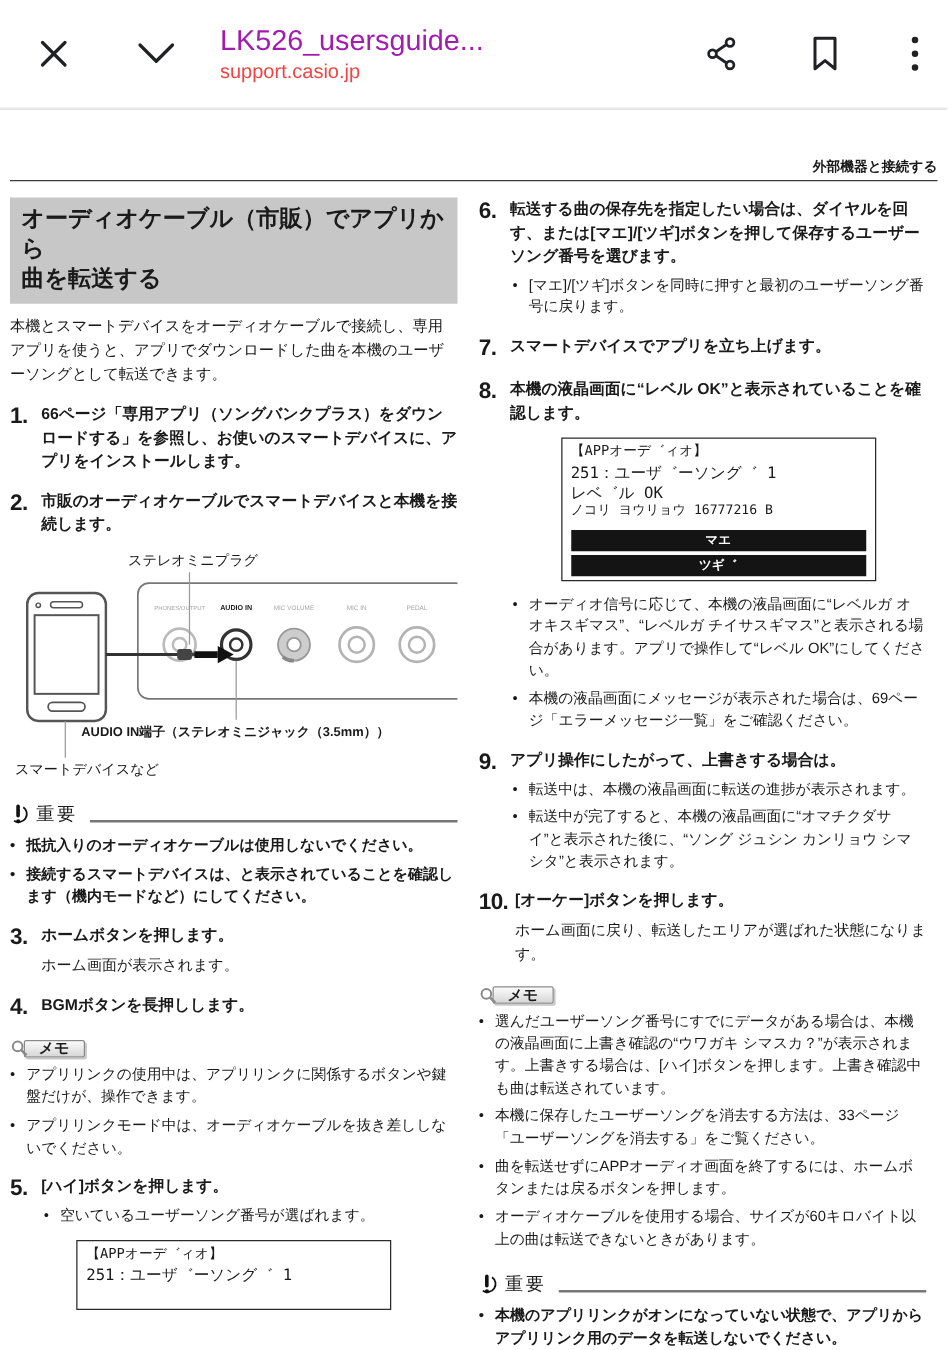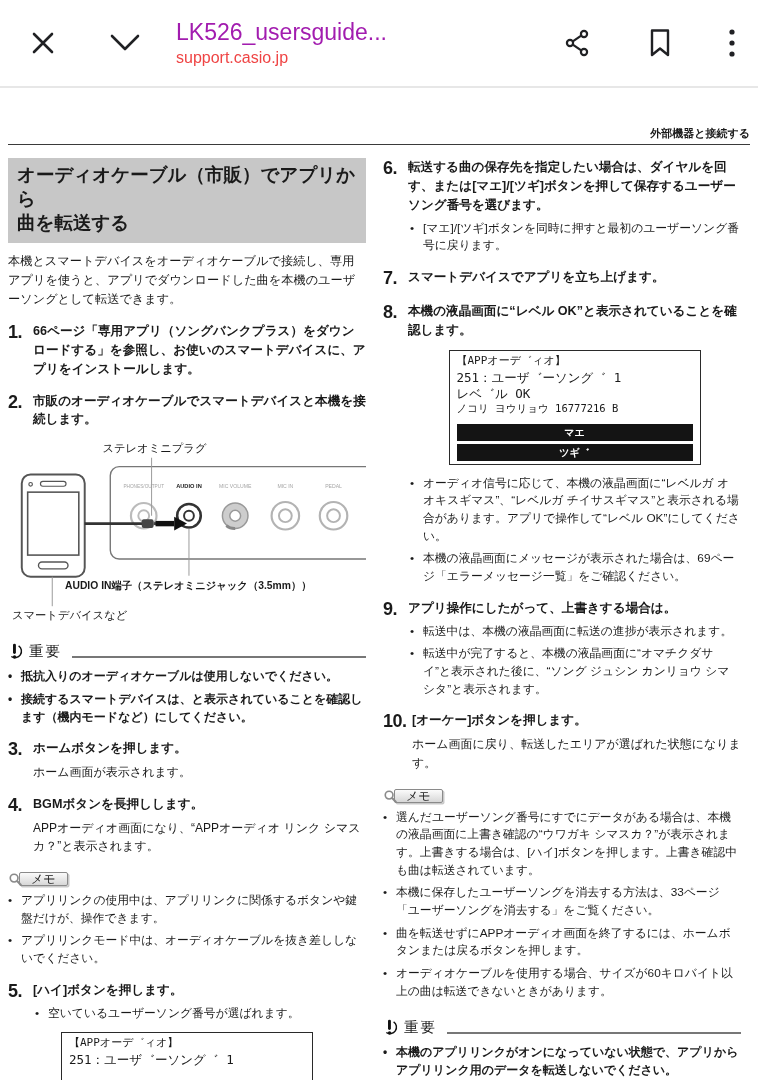"メモ" .memo-badge { font-weight: 400 -> 700 }
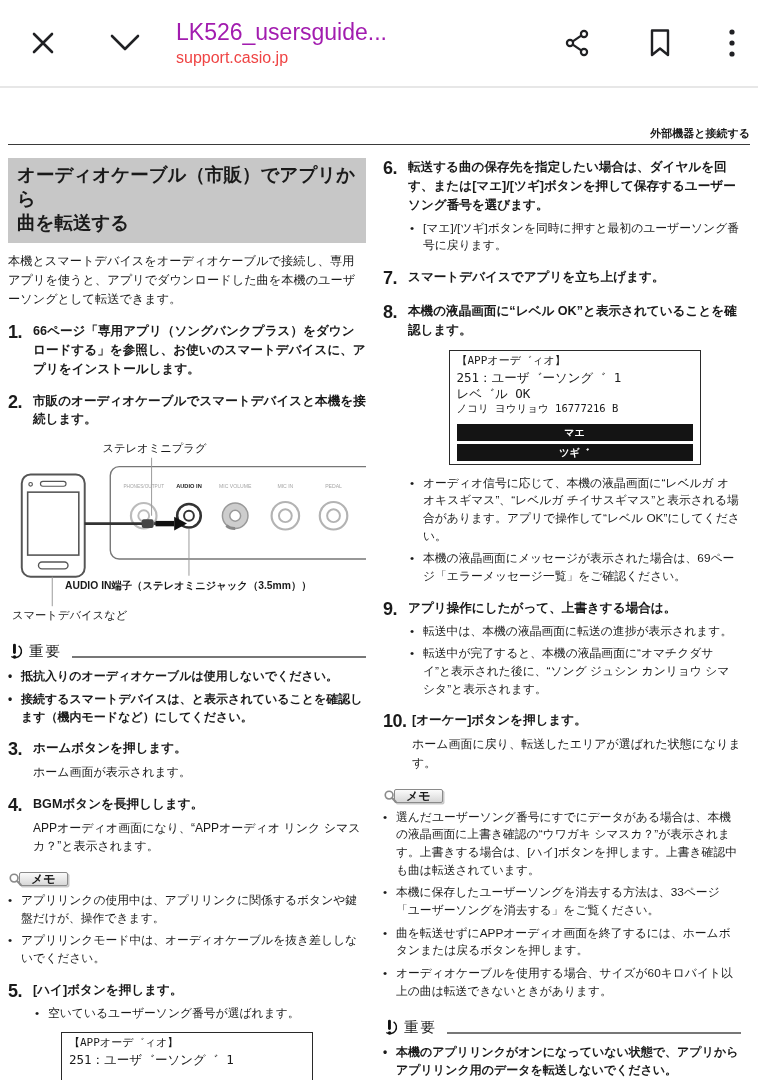"APPオーディオ画面になり、“APPオーディオ リンク" div.step-sub { html: <div>APPオーディオ画面になり、“APPオーディオ リンク シマスカ？”と表示されます。</div> -> none }
